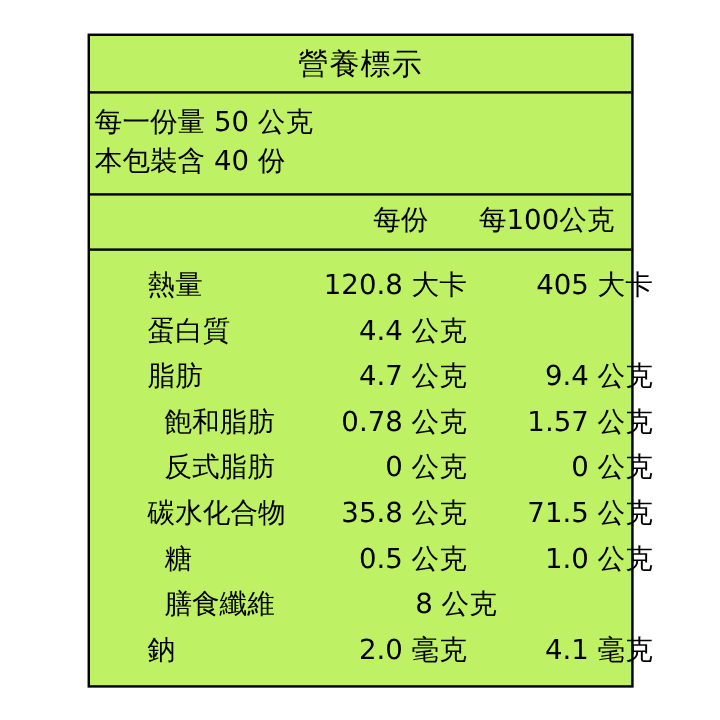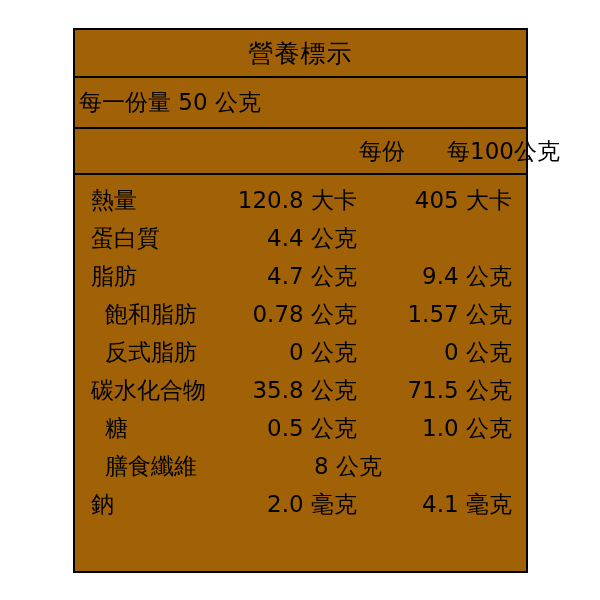"營養標示" .panel { background: #a16207 -> #bef264 }
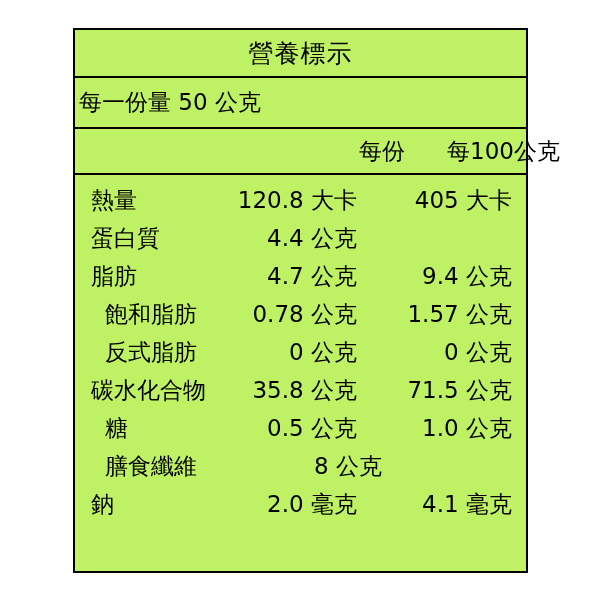"本包裝含 40 份" div.serving-line { html: none -> <div>本包裝含 40 份</div> }
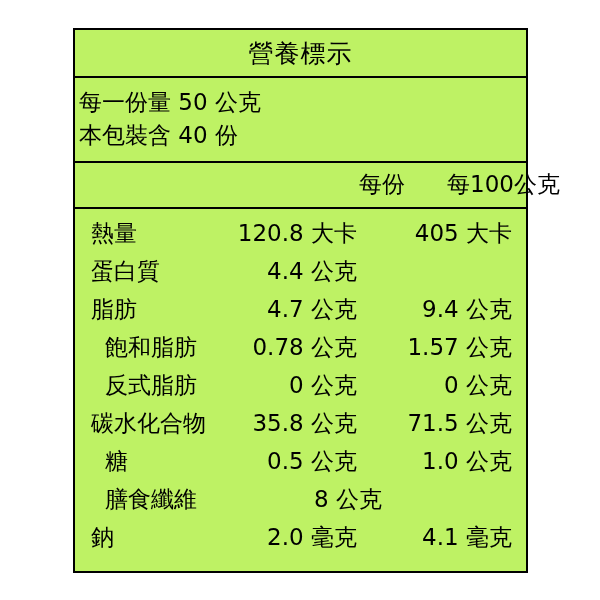"每份" .col-head-row { padding-left: 48px -> none }
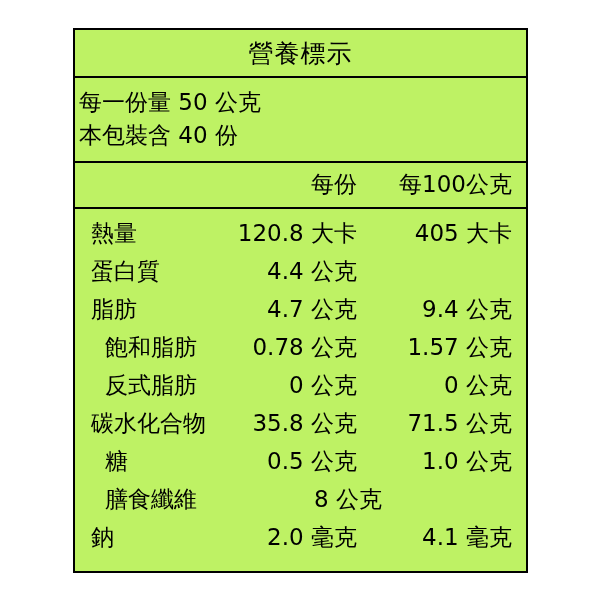"熱量" .nrow { align-items: center -> flex-end; margin-left: none -> 32px }
